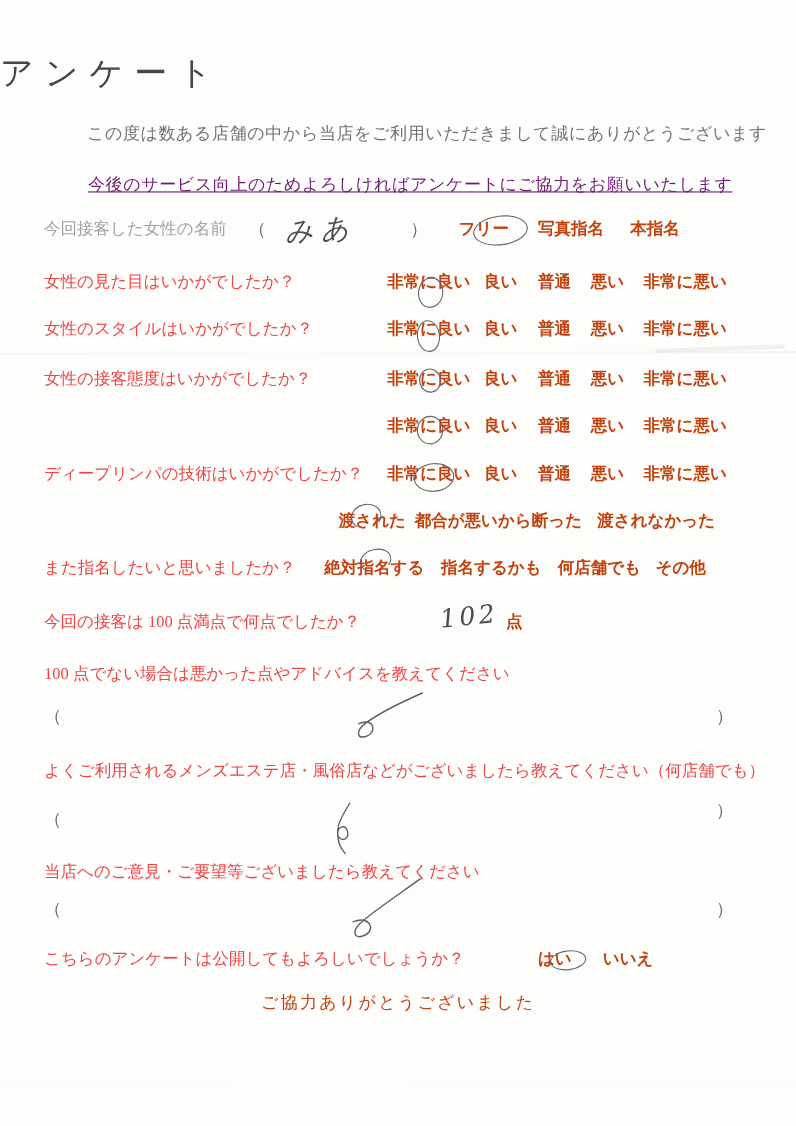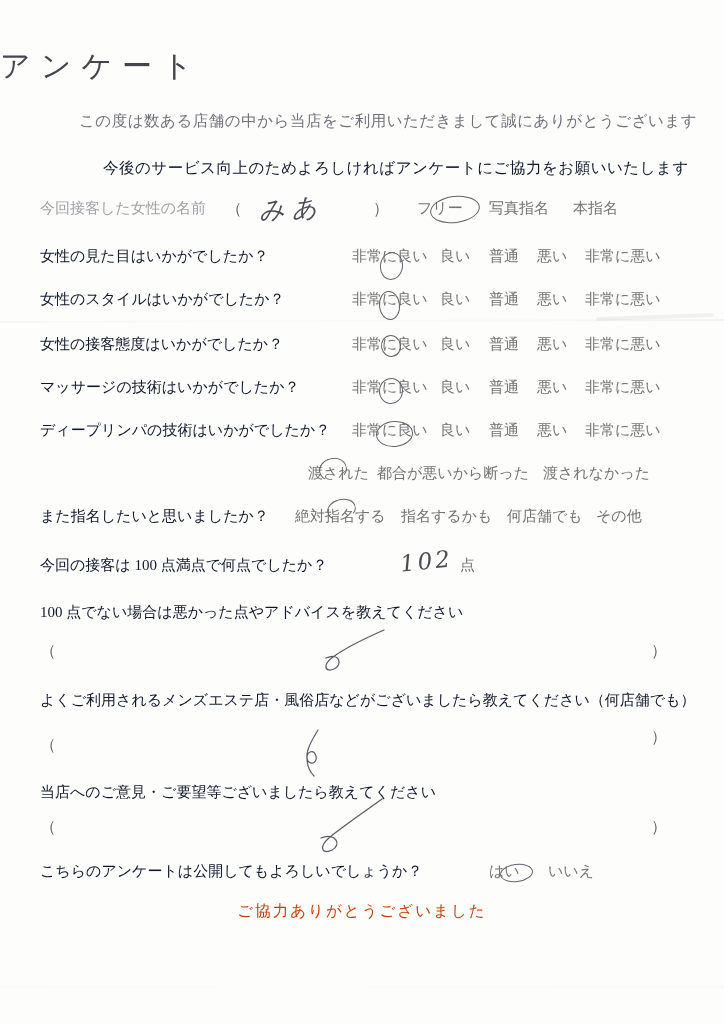"今後のサービス向上のためよろしければアンケートにご協力をお願いいたします" .intro2 { color: #0f172a -> #701a75; left: 103px -> 80px; text-decoration: none -> underline }
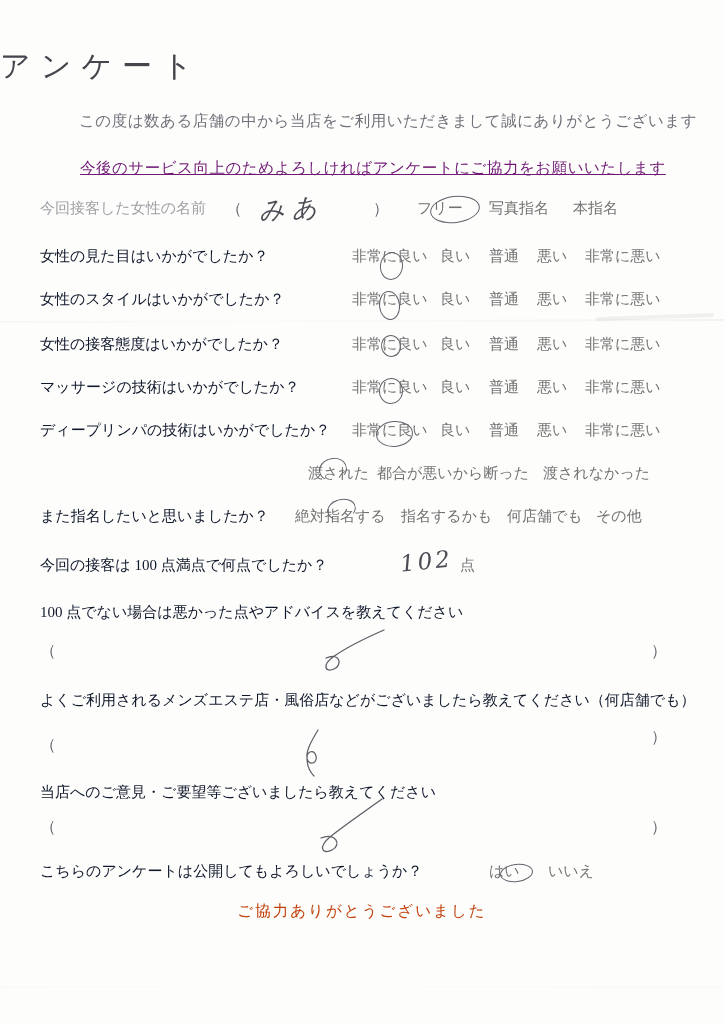"フリー" .ans { color: #737373 -> #c2410c; font-weight: none -> bold }
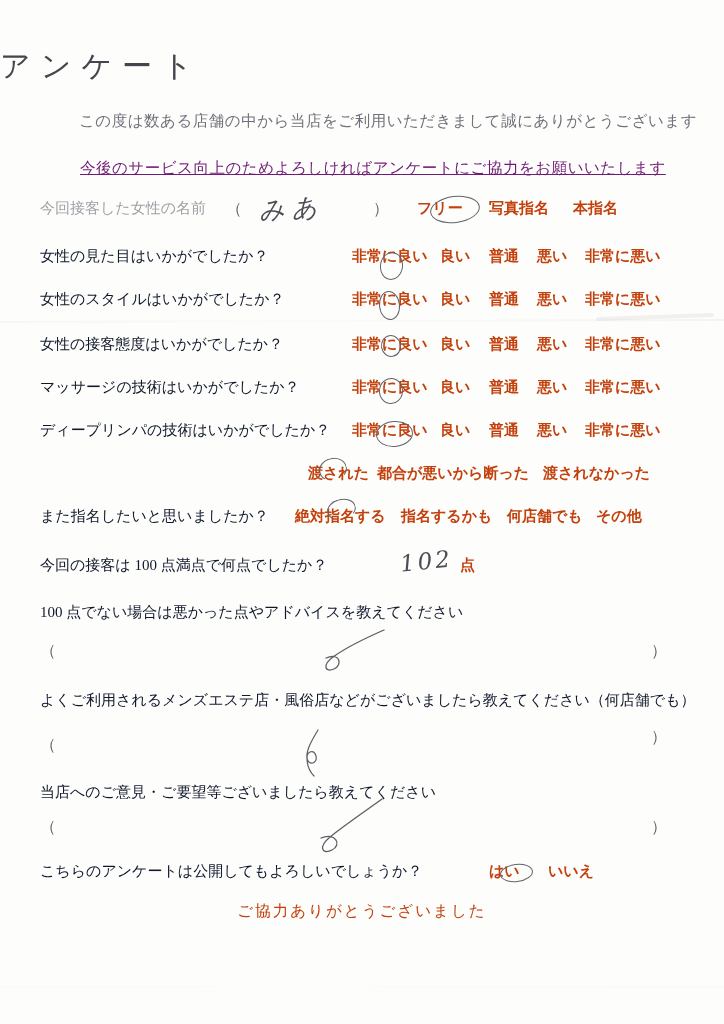"女性の見た目はいかがでしたか？" .faded { color: #0f172a -> #ef4444 }
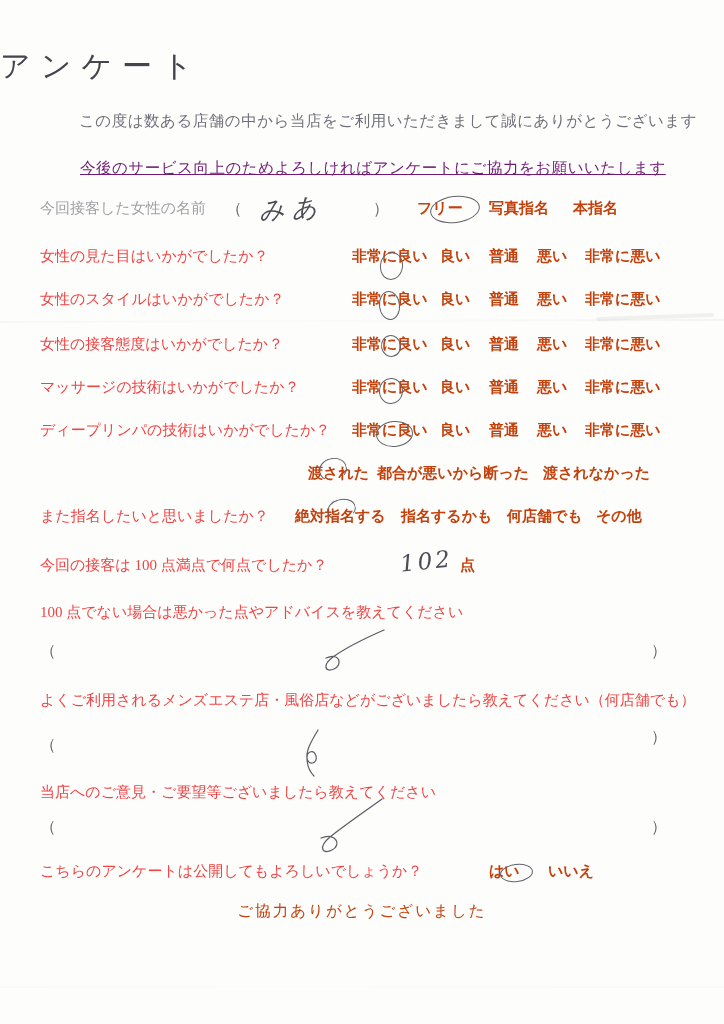"マッサージの技術はいかがでしたか？" span.faded { html: <span>マッサージの技術はいかがでしたか？</span> -> none }
